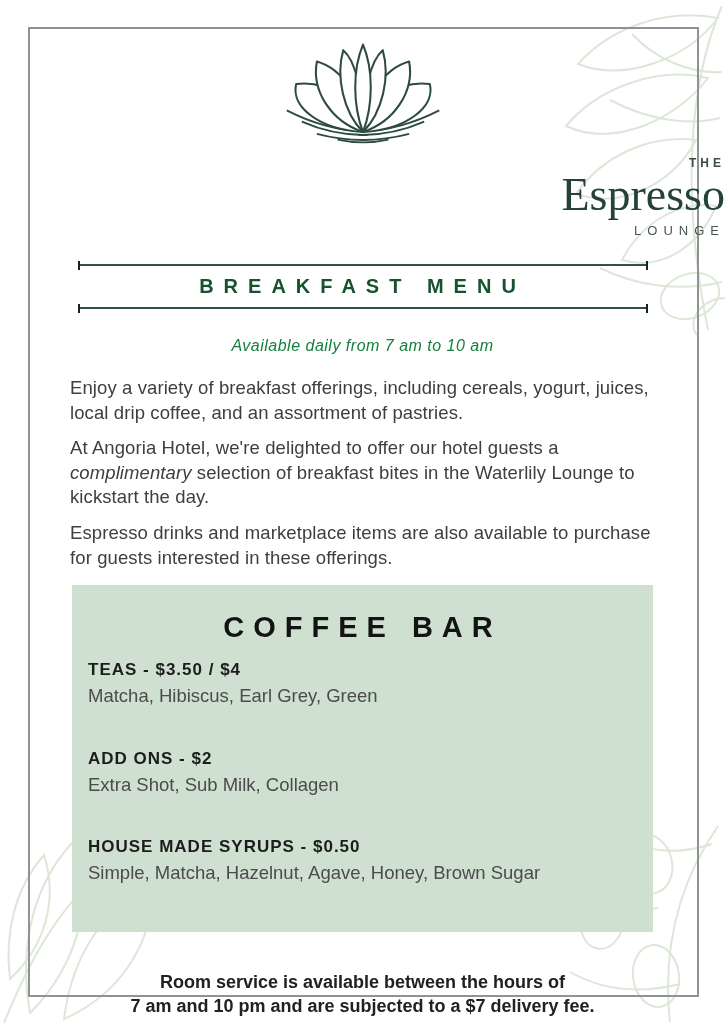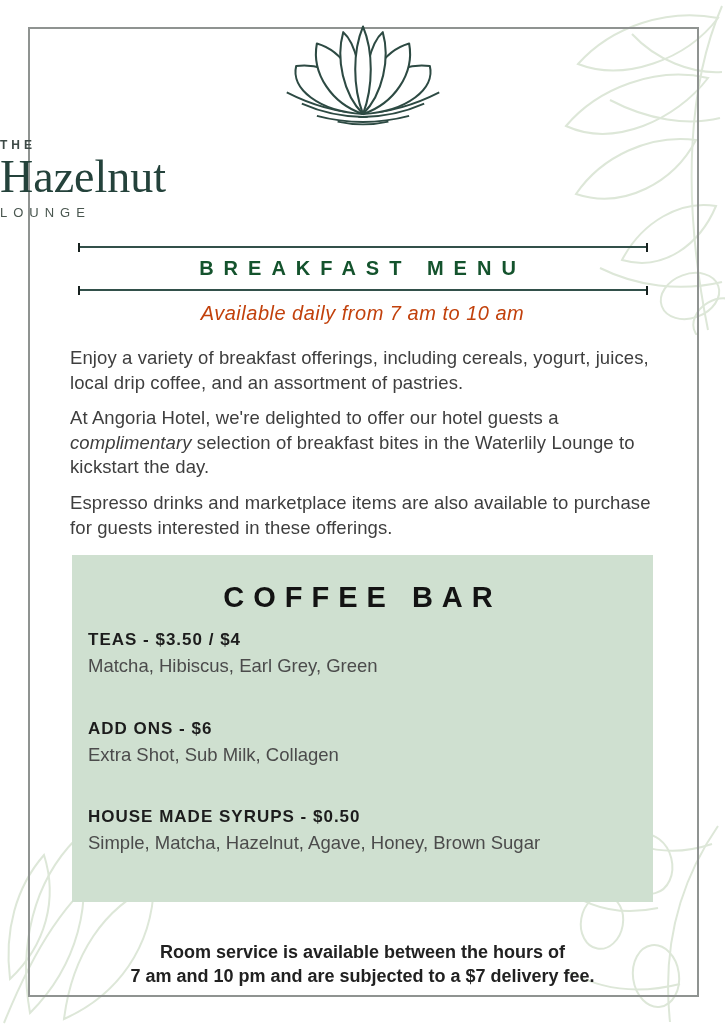"THE" .logo-block { padding-top: 20px -> 38px; text-align: left -> right }
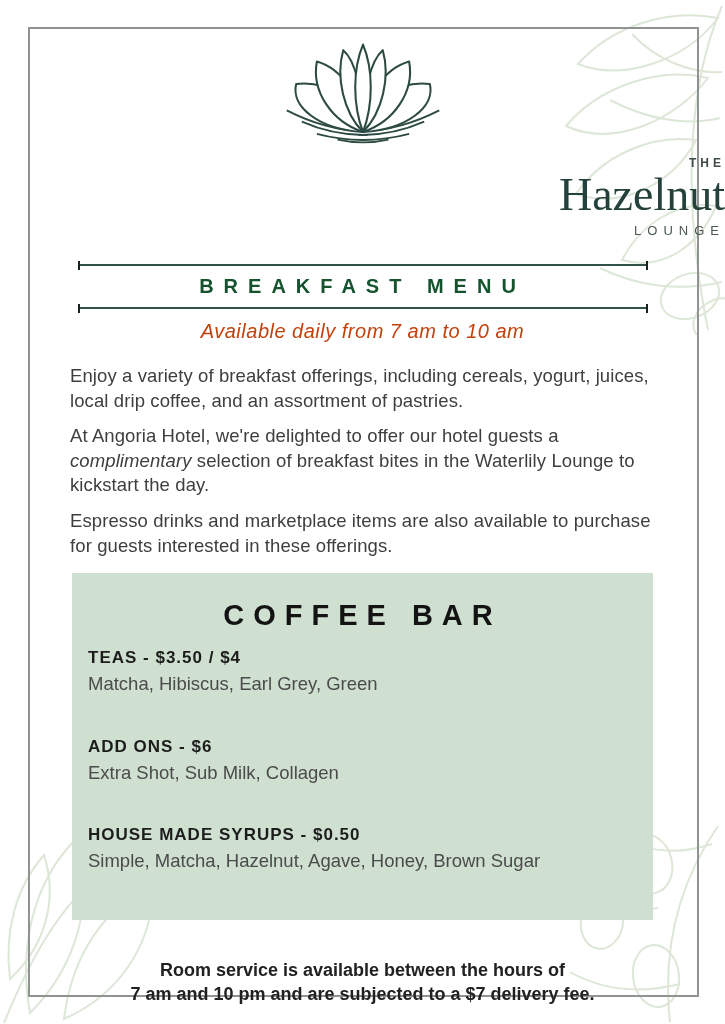"Hazelnut" div.brand-name { text: Hazelnut -> Espresso }
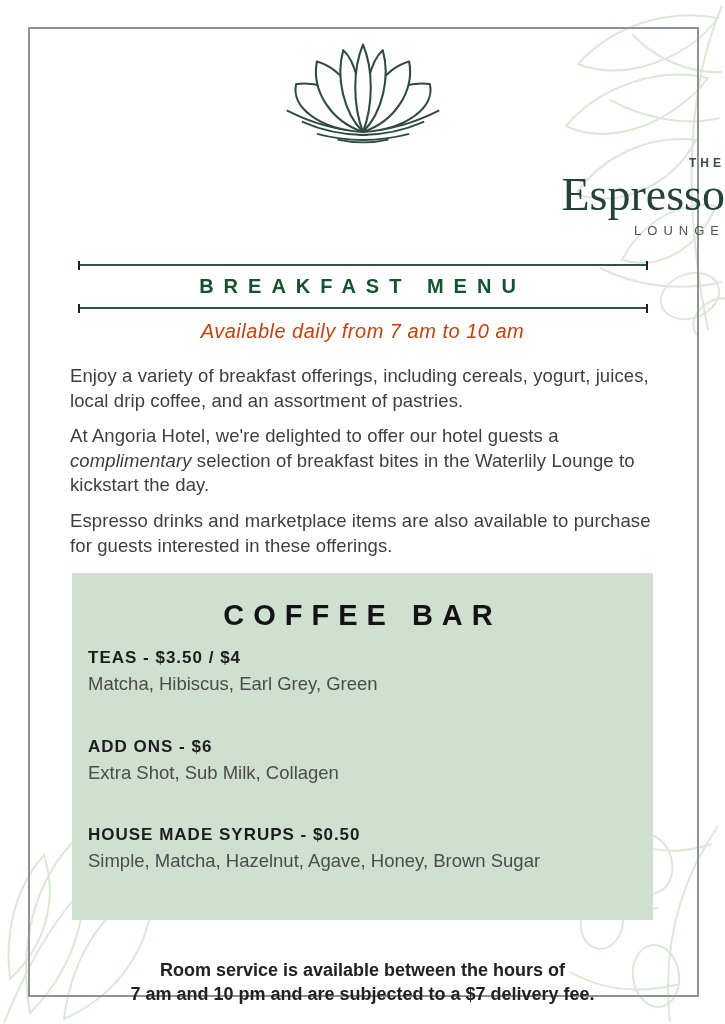"Available daily from 7 am" .subtitle { color: #c2410c -> #15803d; font-size: 20px -> 16px; margin-top: 11px -> 28px }
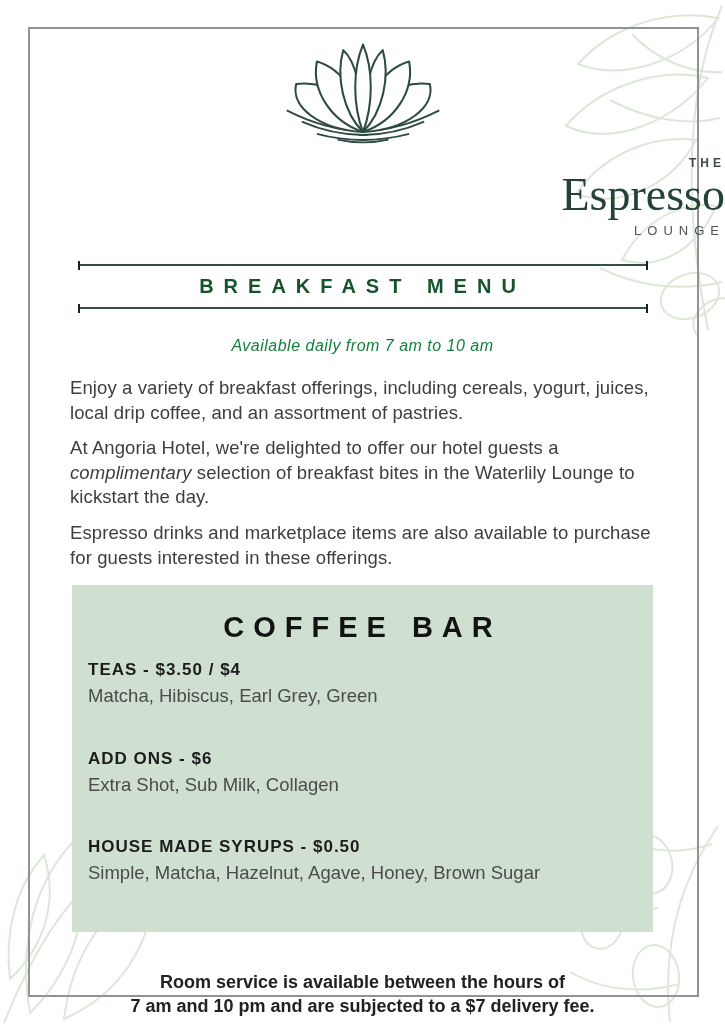"ADD ONS - $6" div.item-name { text: $6 -> $2 }
